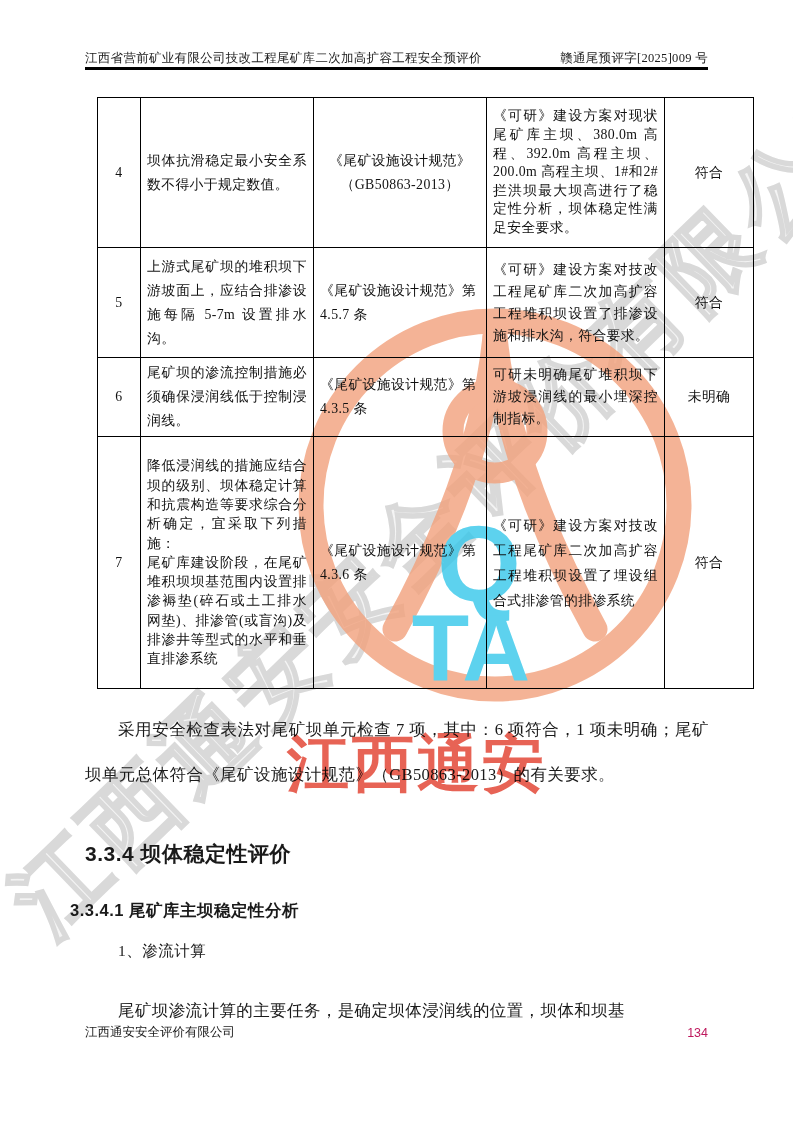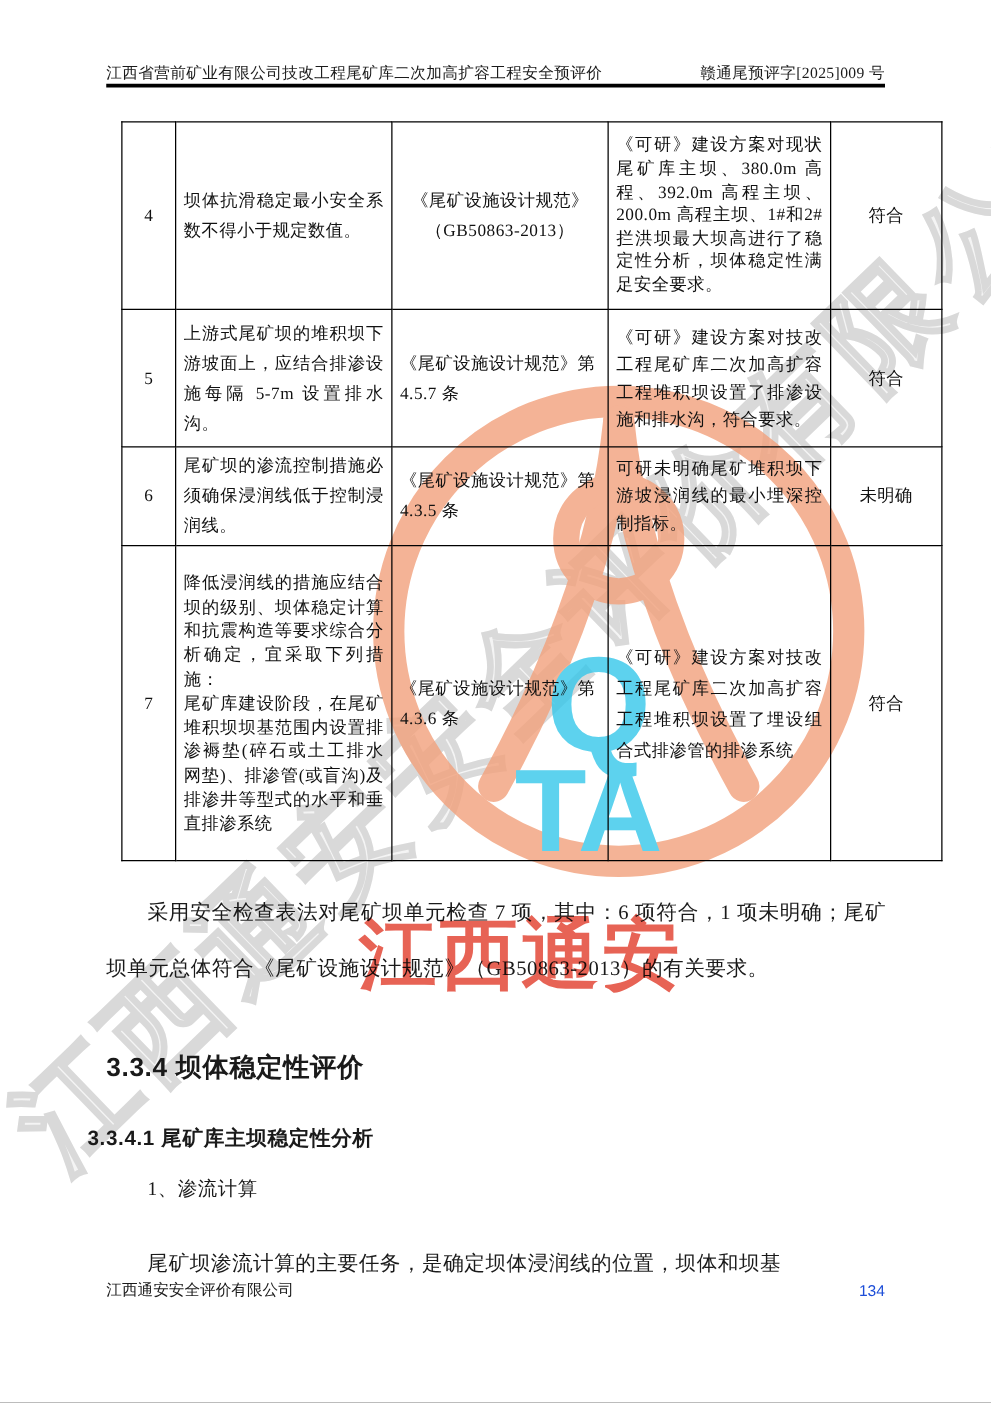"134" .ftr .pageno { color: #1d4ed8 -> #be185d }
